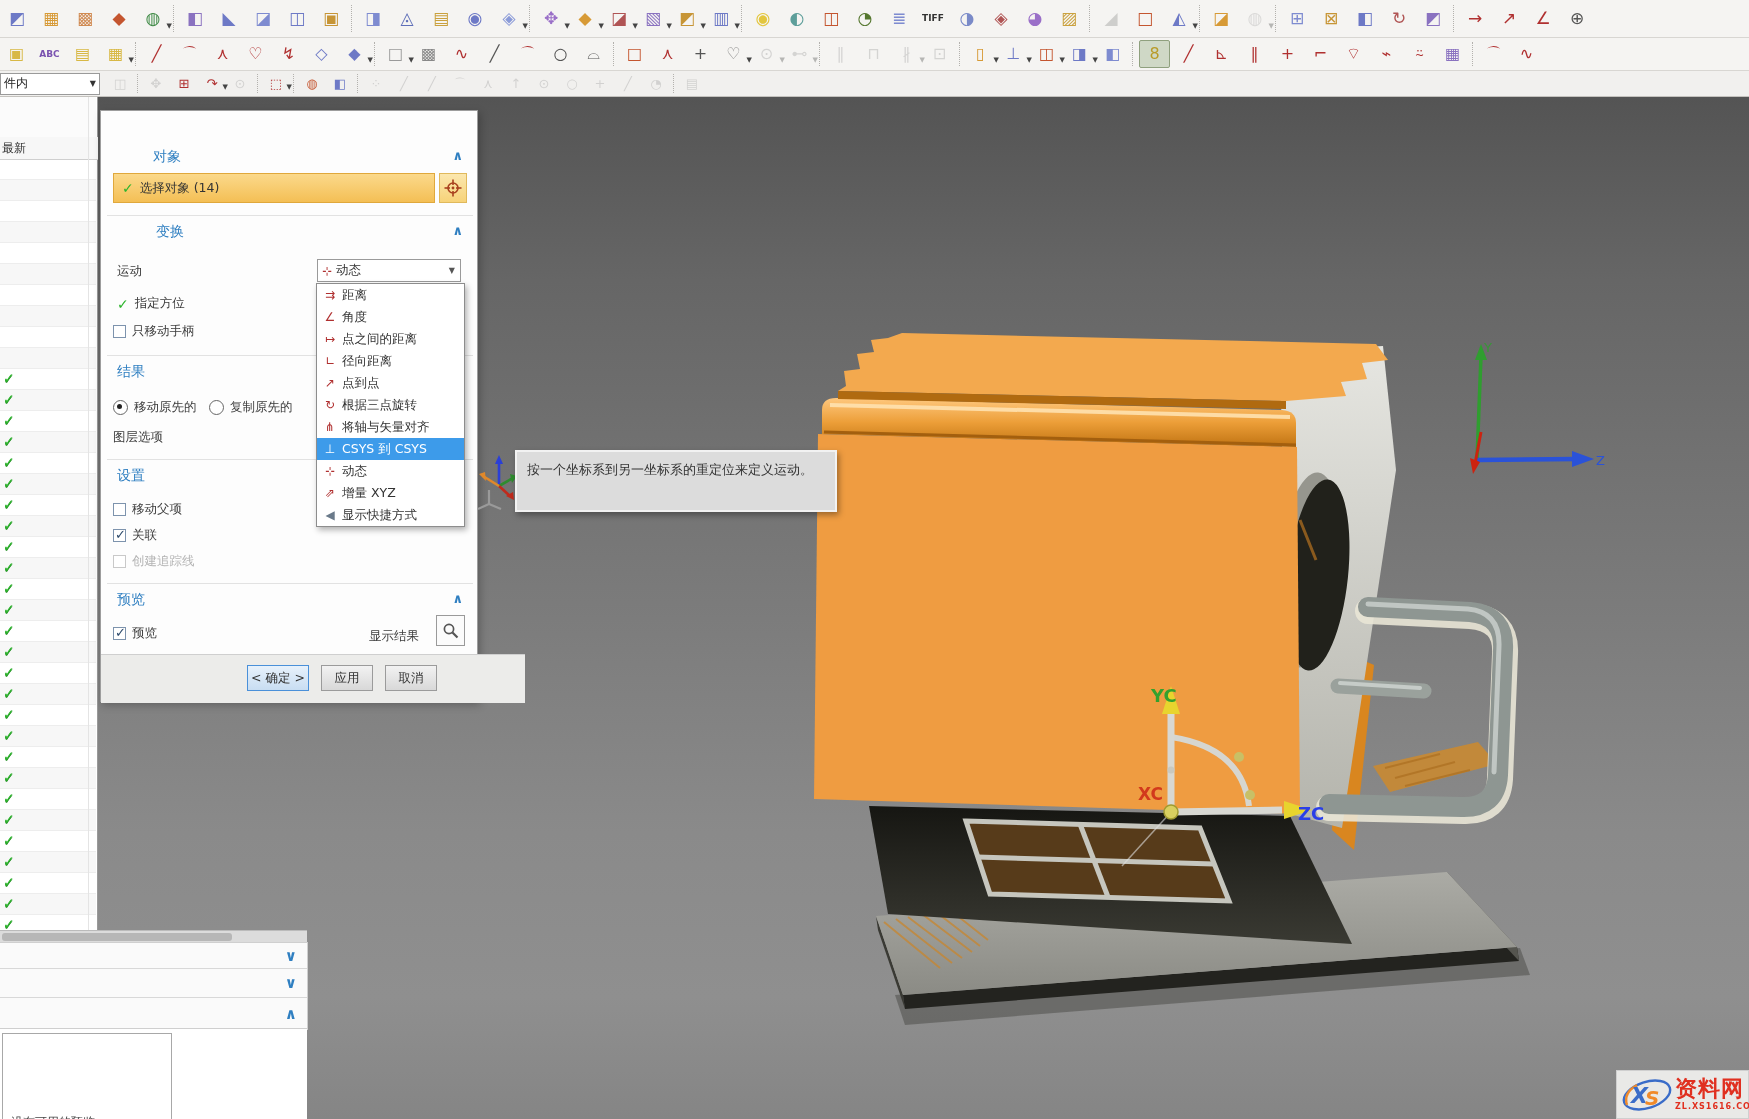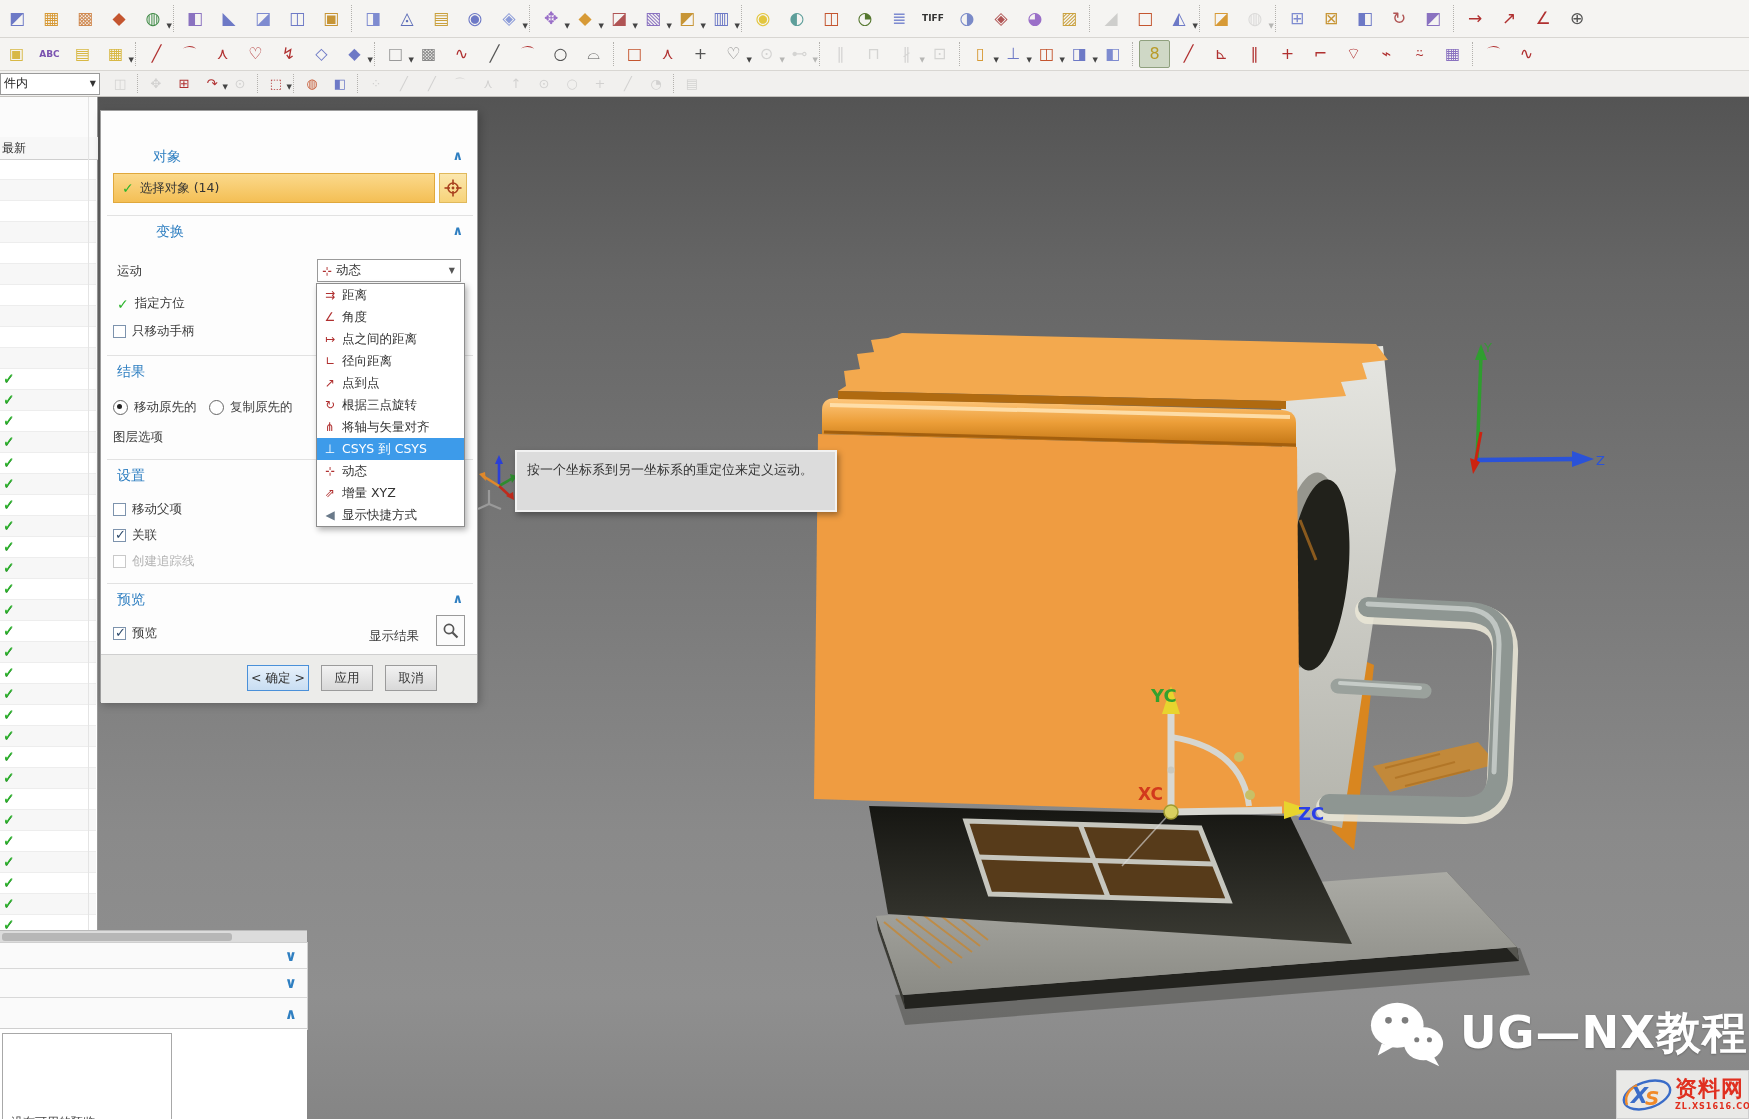"< 确定 >" .btnstrip { padding-left: none -> 48px }
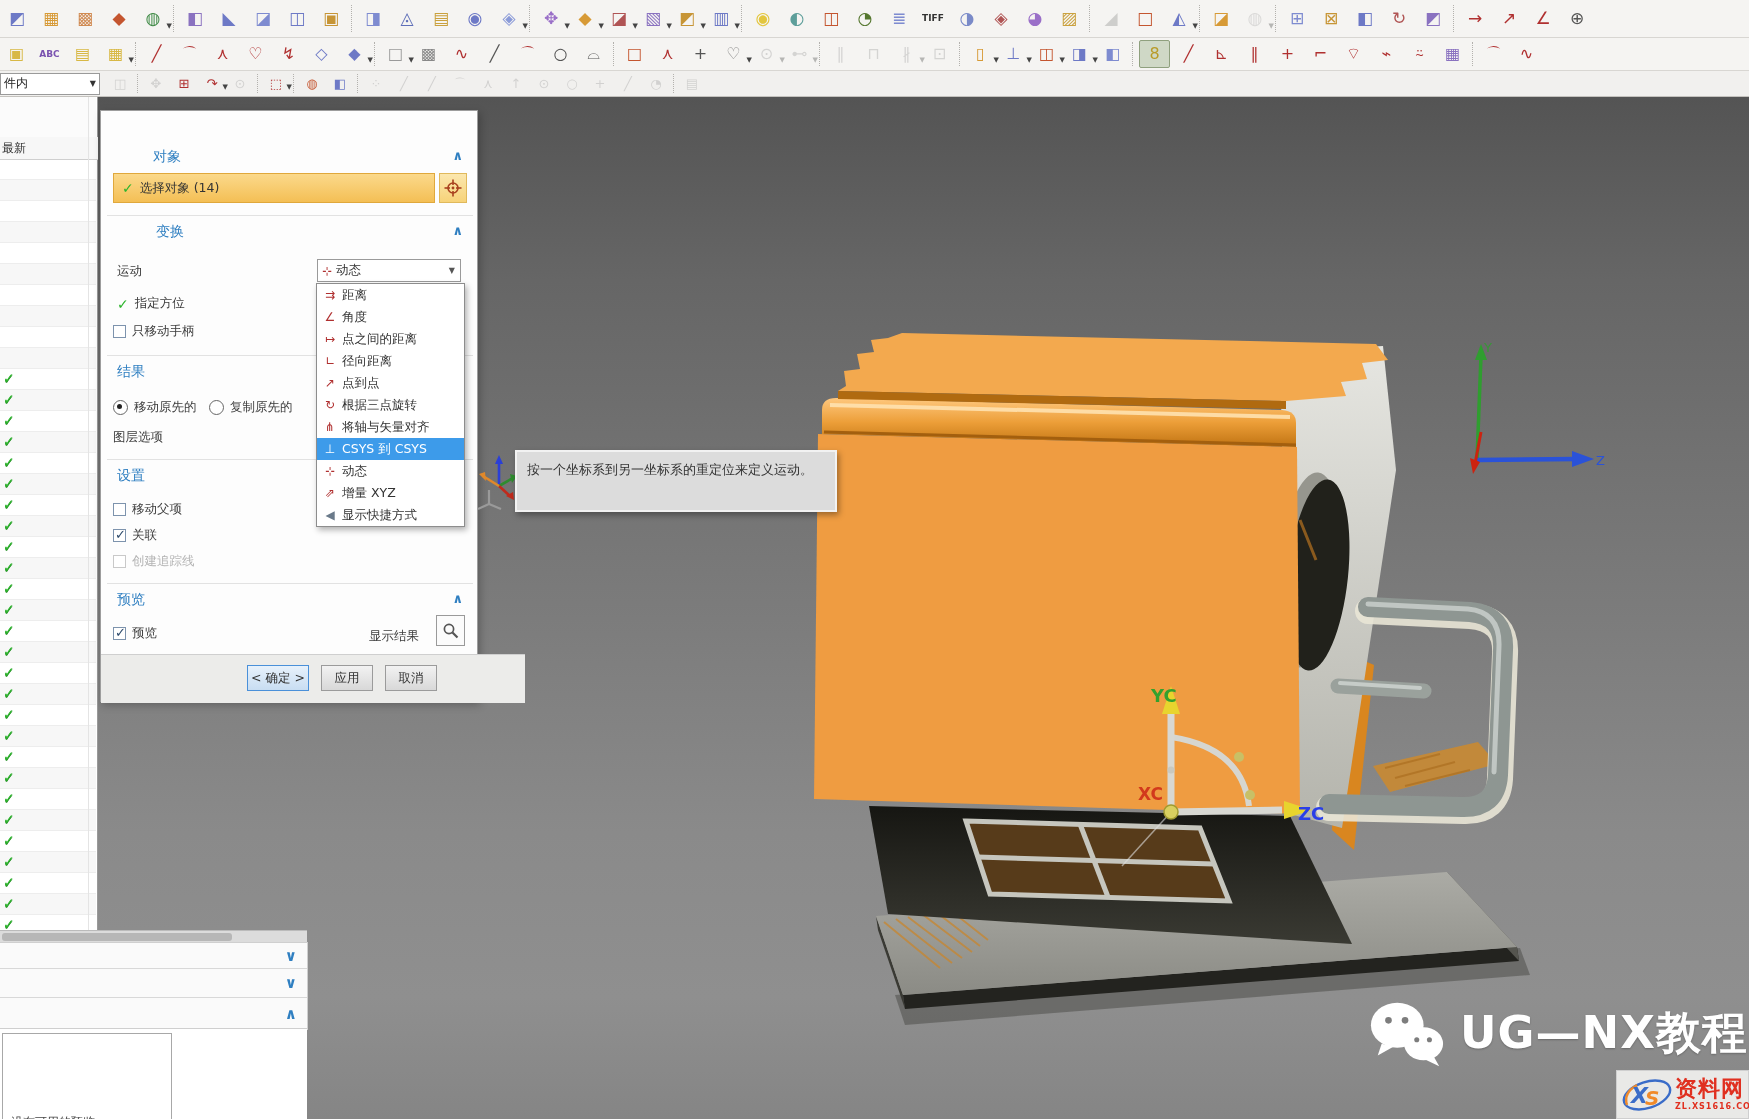"UG—NX教程" div.watermark { html: <div> <svg> <ellipse></ellipse> <polygon></polygon> <circle></circle> <circle></circle> <ellipse></ellipse> <polygon></polygon> <circle></circle> <circle></circle> </svg> <span>UG—NX教程</span> </div> -> none }
